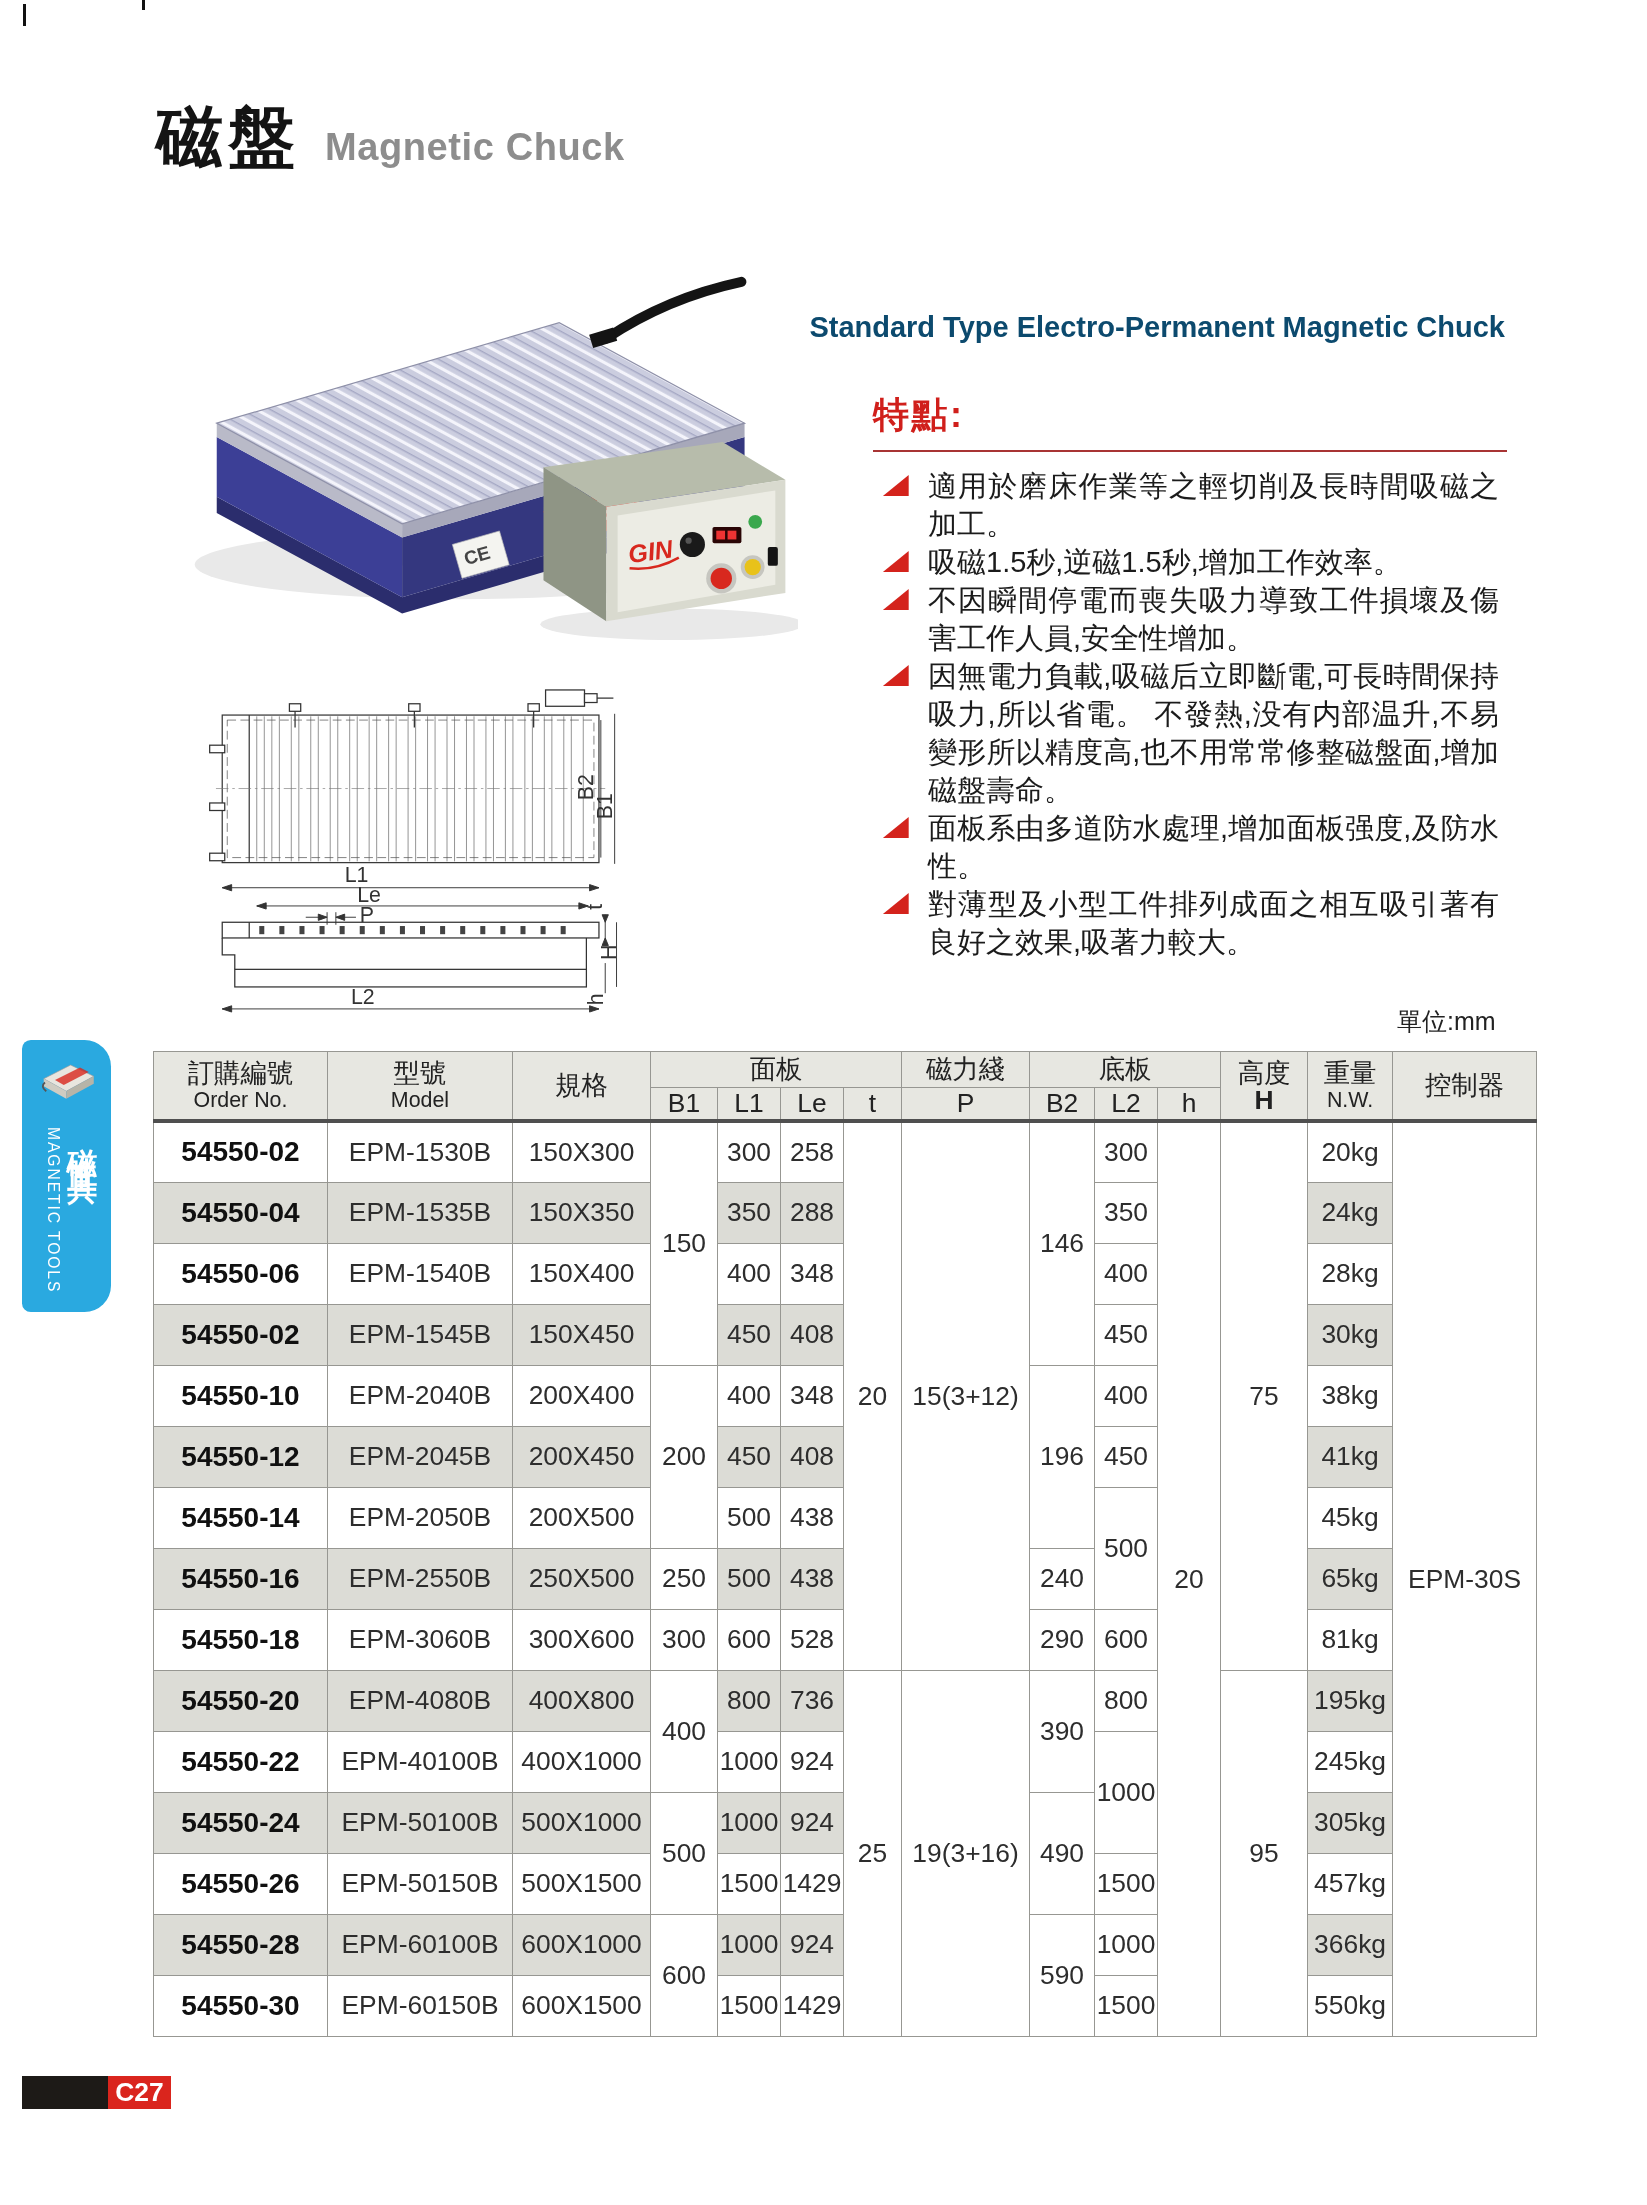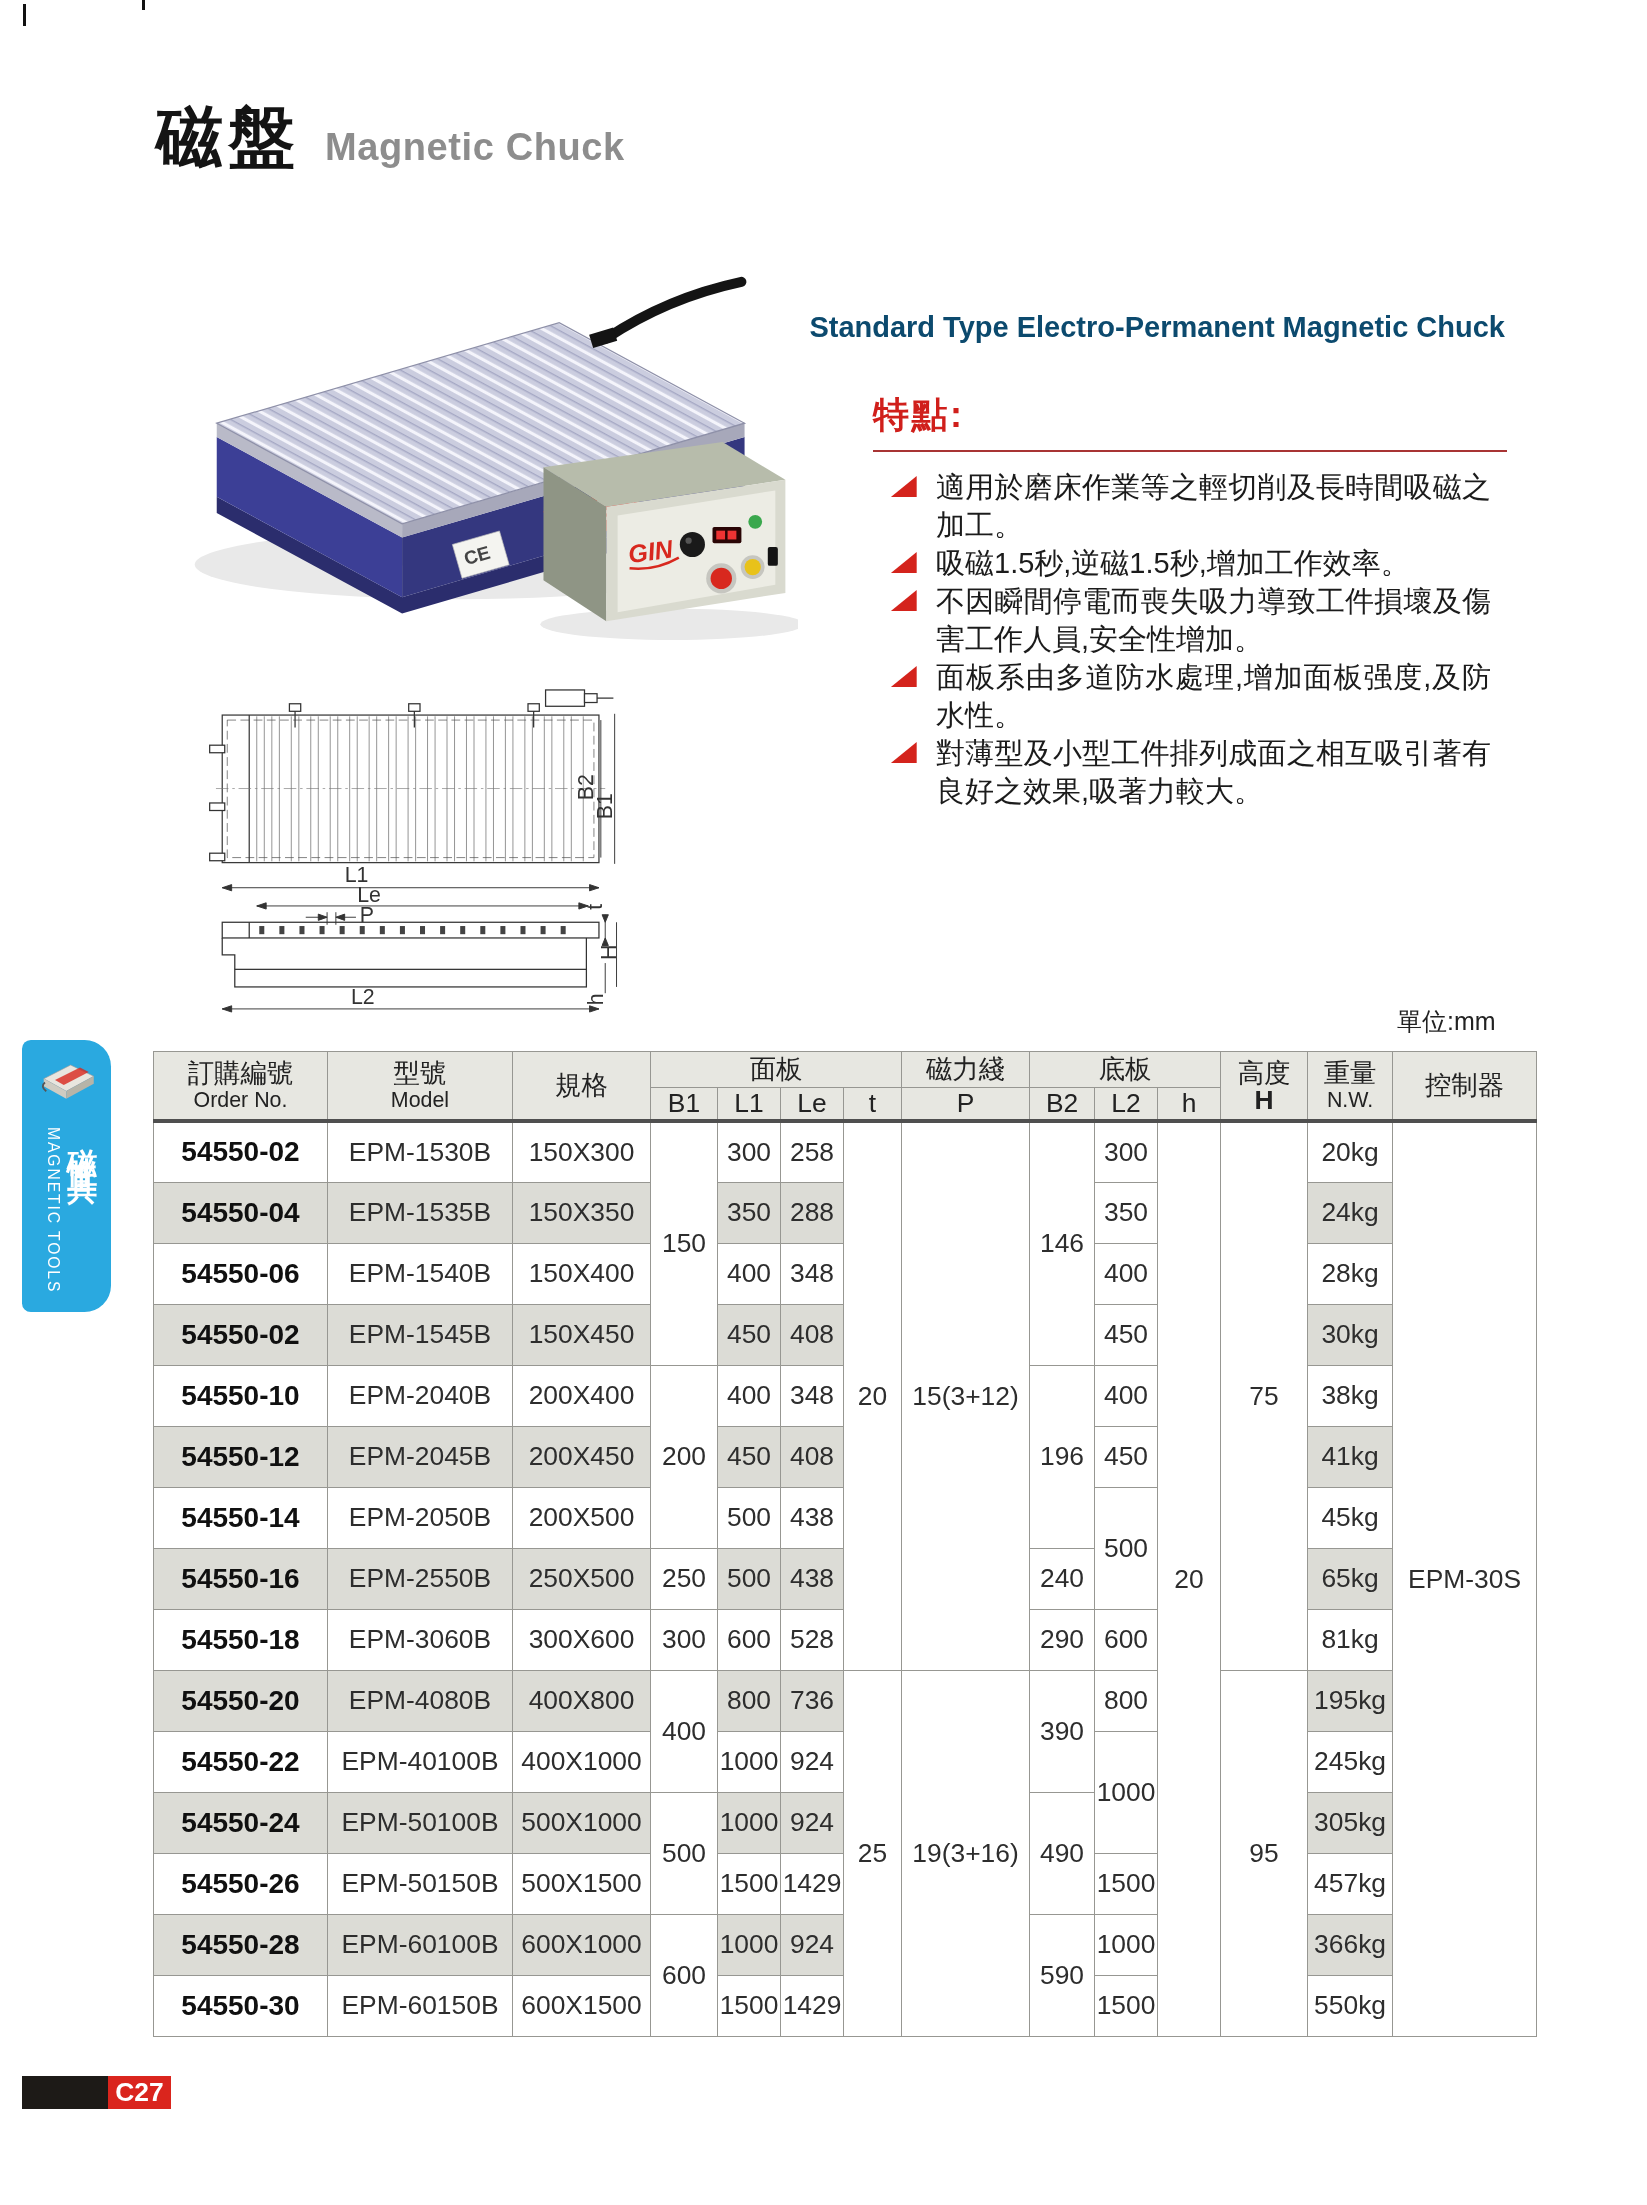"適用於磨床作業等之輕切削及長時間吸磁之加工。" .feature-list { margin: 16px -> 8px }
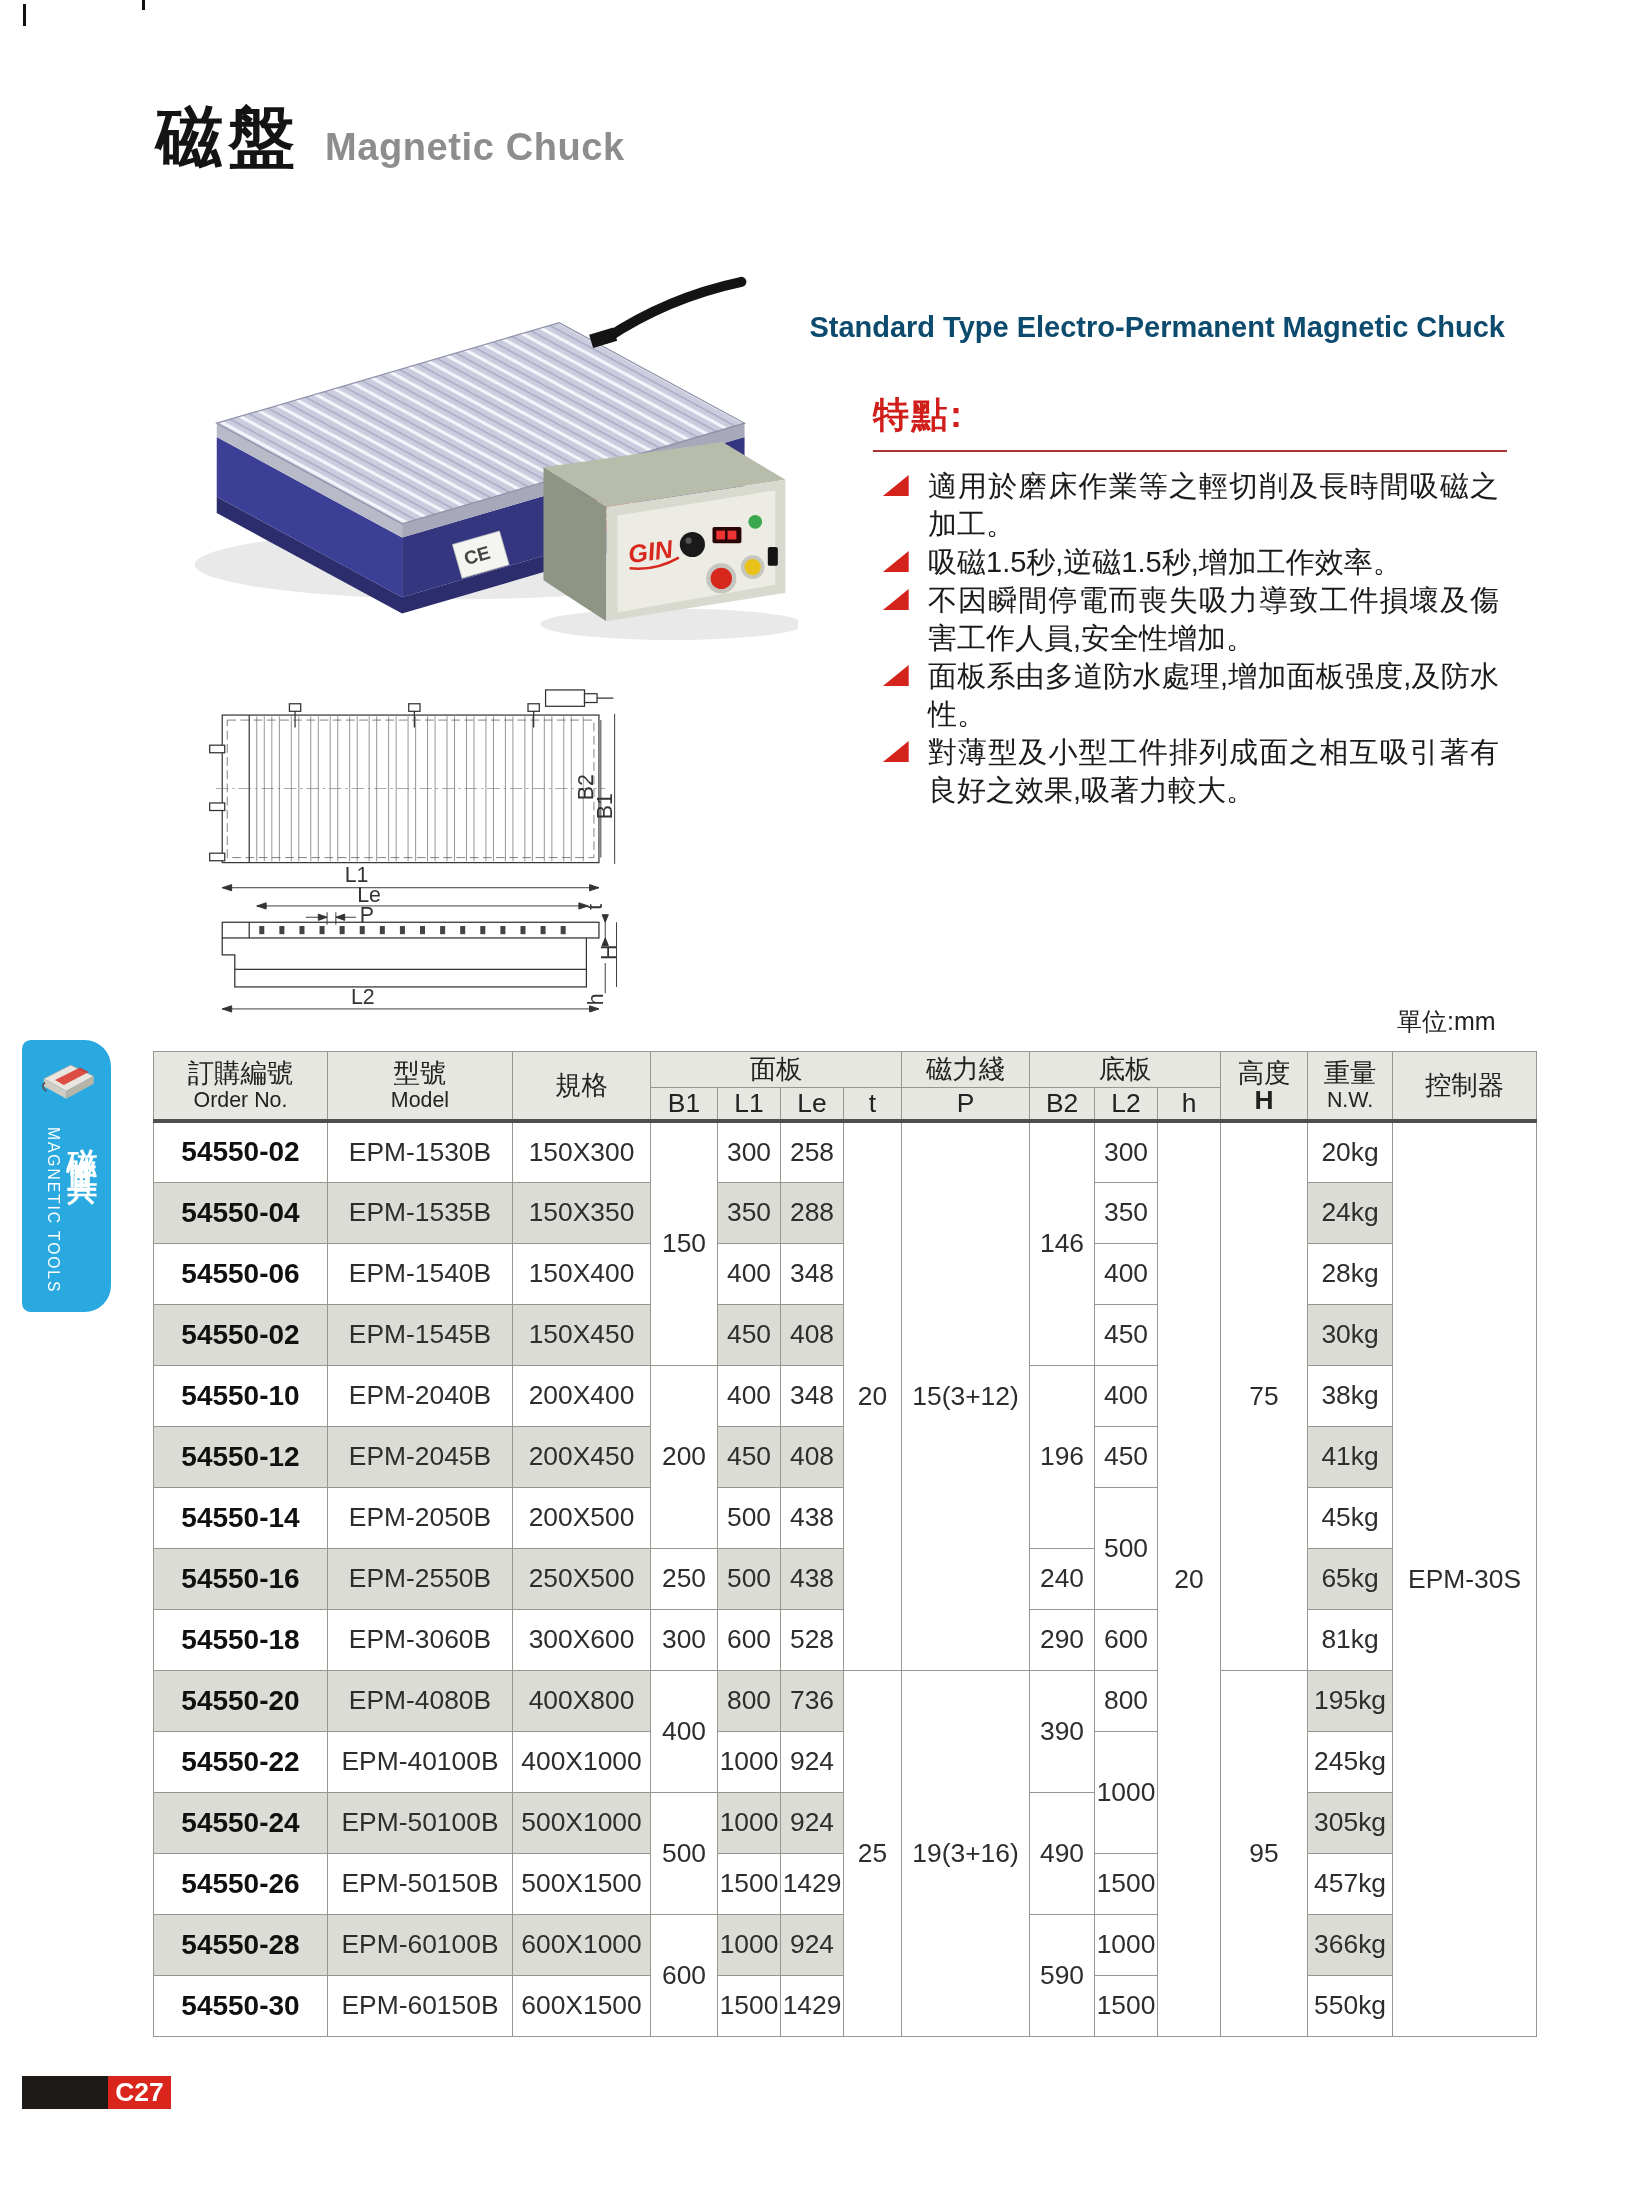"因無電力負載,吸磁后立即斷電,可長時間保持吸力,所以省電。" li { html: none -> <li><span></span>因無電力負載,吸磁后立即斷電,可長時間保持吸力,所以省電。 不發熱,没有内部温升,不易變形所以精度高,也不用常常修整磁盤面,增加磁盤壽命。</li> }
